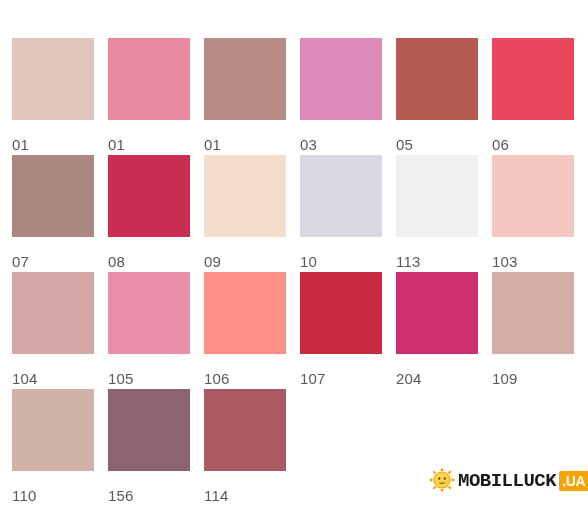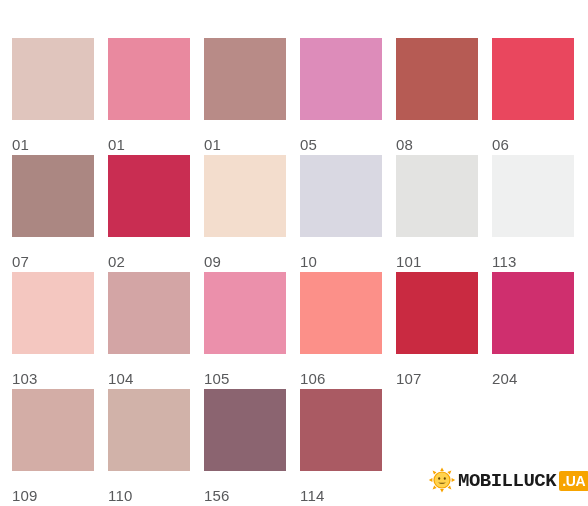"05" span.swatch-label { text: 05 -> 03 }
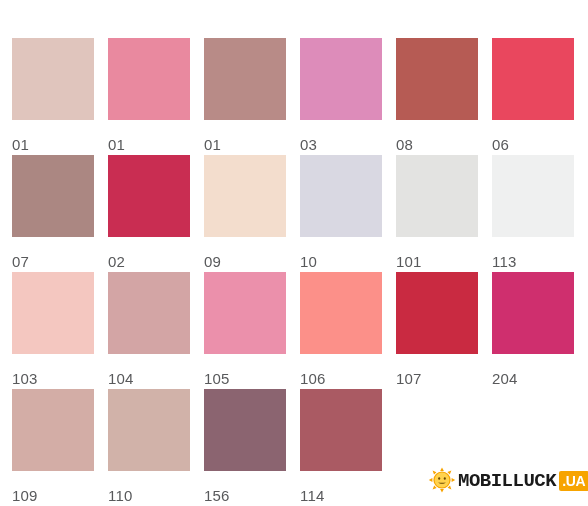"08" span.swatch-label { text: 08 -> 05 }
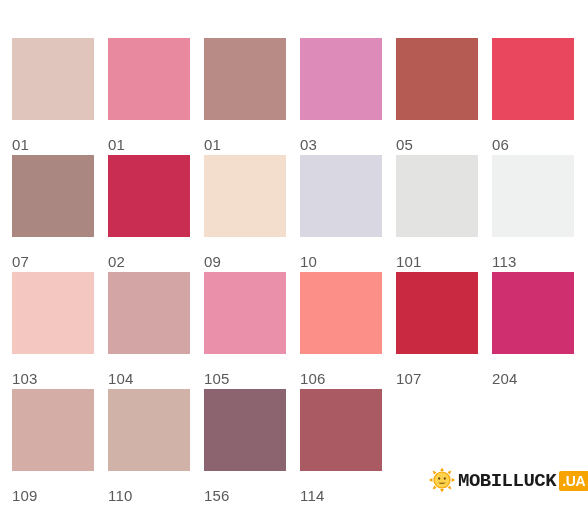"02" span.swatch-label { text: 02 -> 08 }
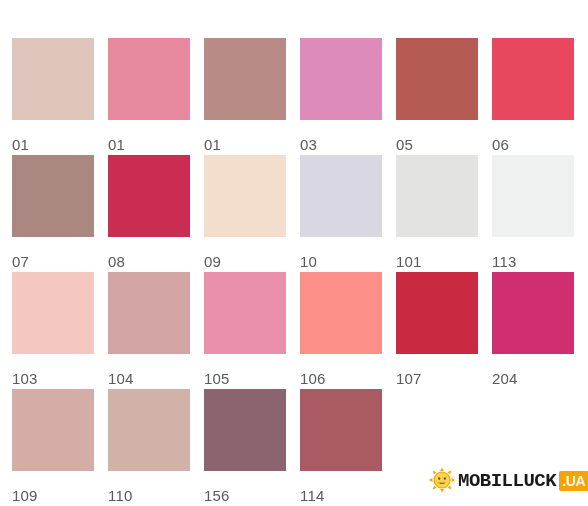"101" div.swatch-cell { html: <div> <span></span> <span>101</span> </div> -> none }
